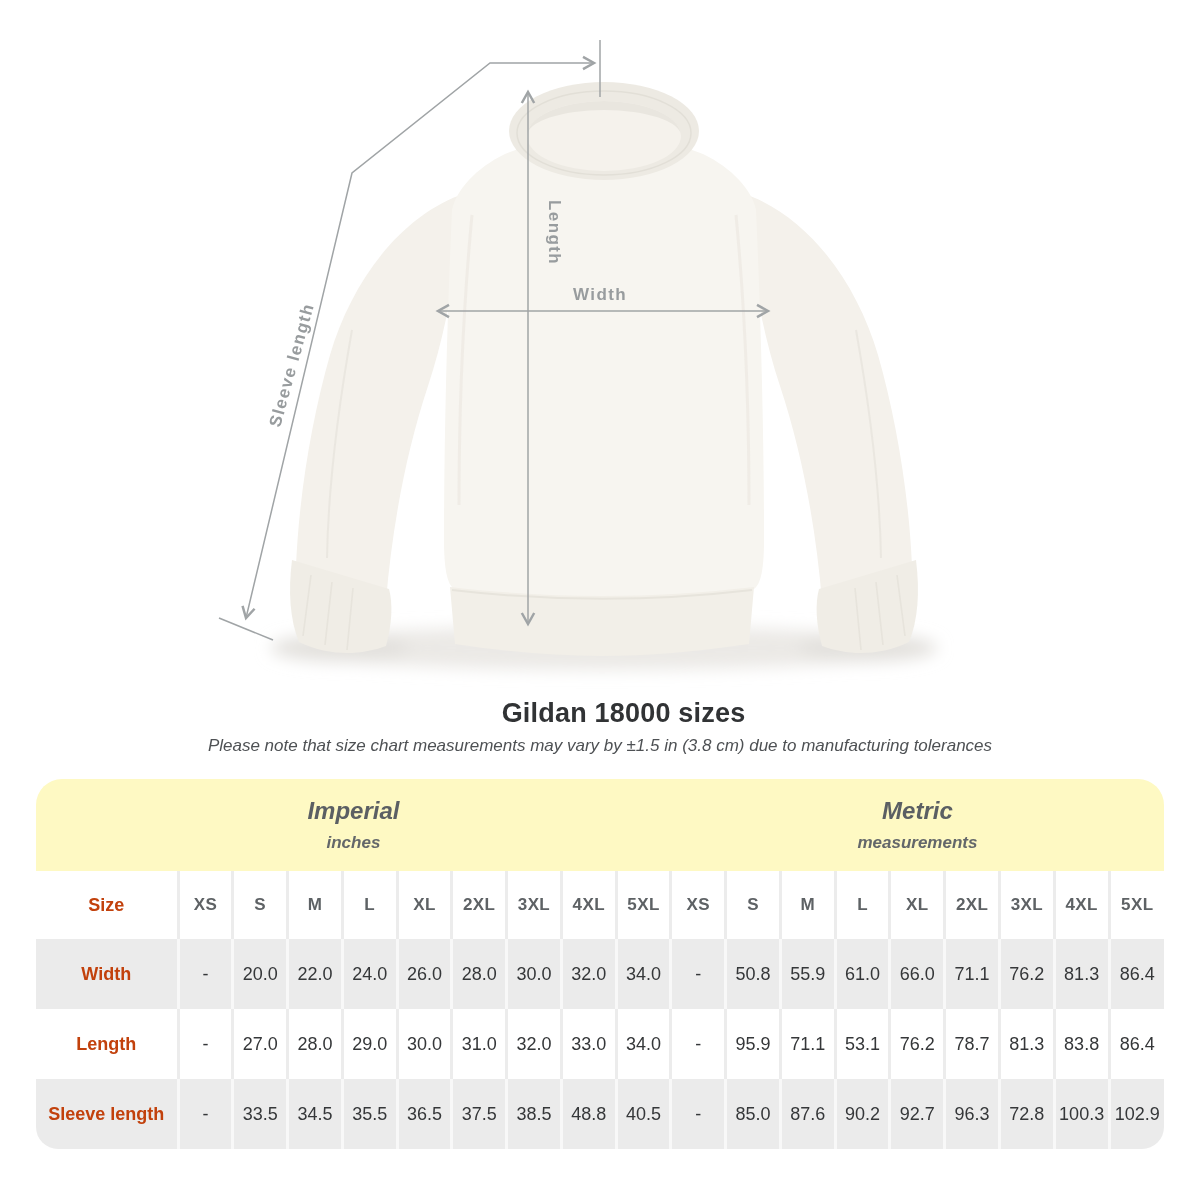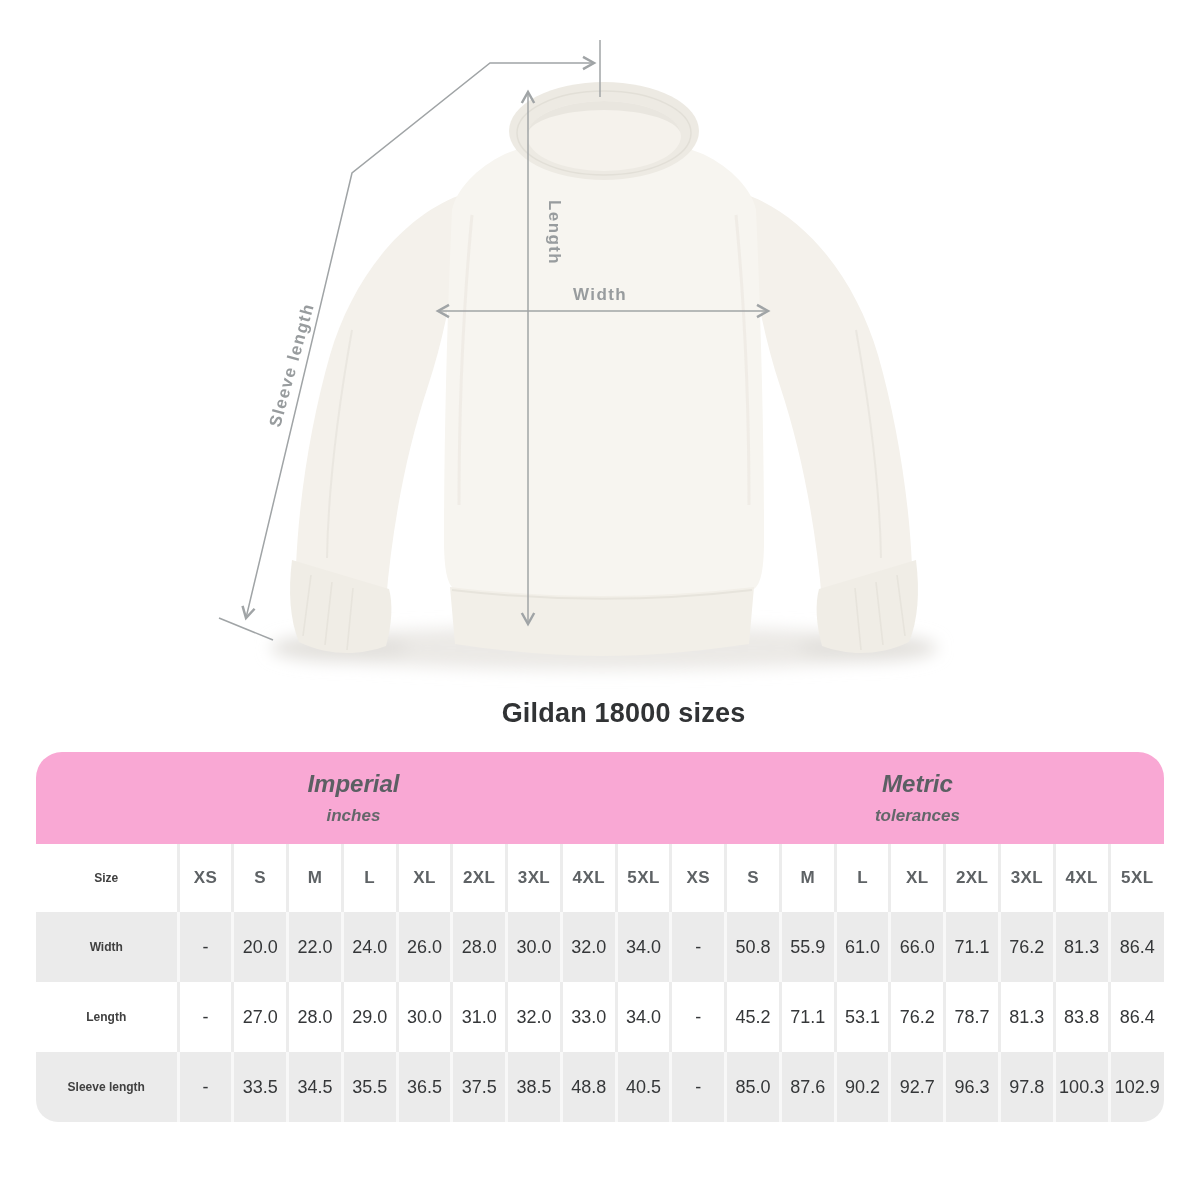"Please note that size chart" p.subtitle { html: none -> <p>Please note that size chart measurements may vary by ±1.5 in (3.8 cm) due to manufacturing tolerances</p> }
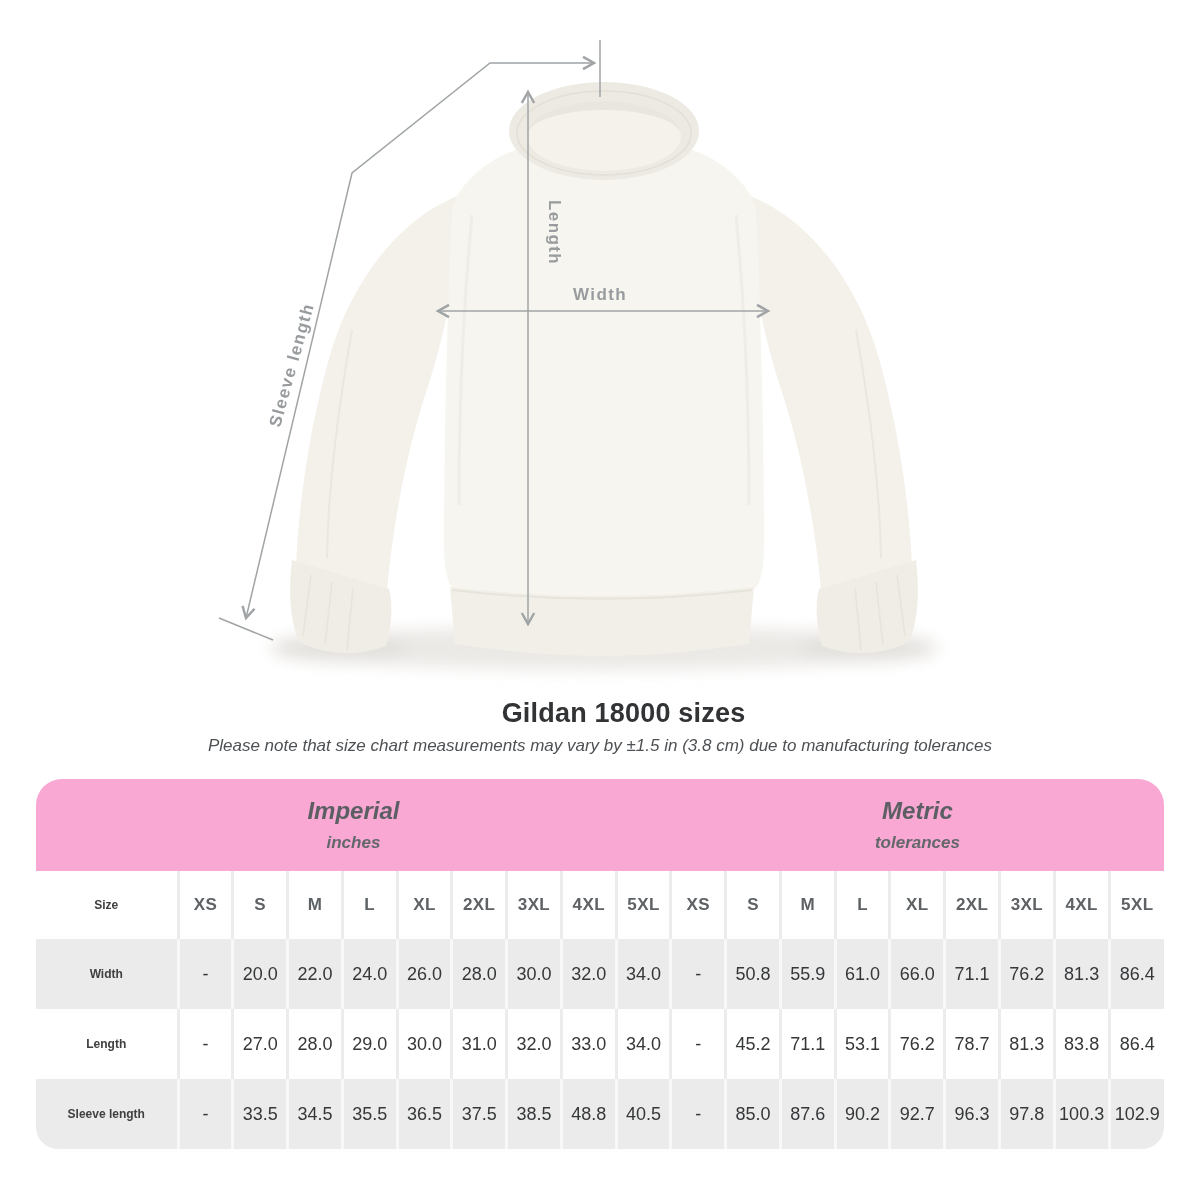"Imperial" .band { background: #f9a8d4 -> #fef9c3 }
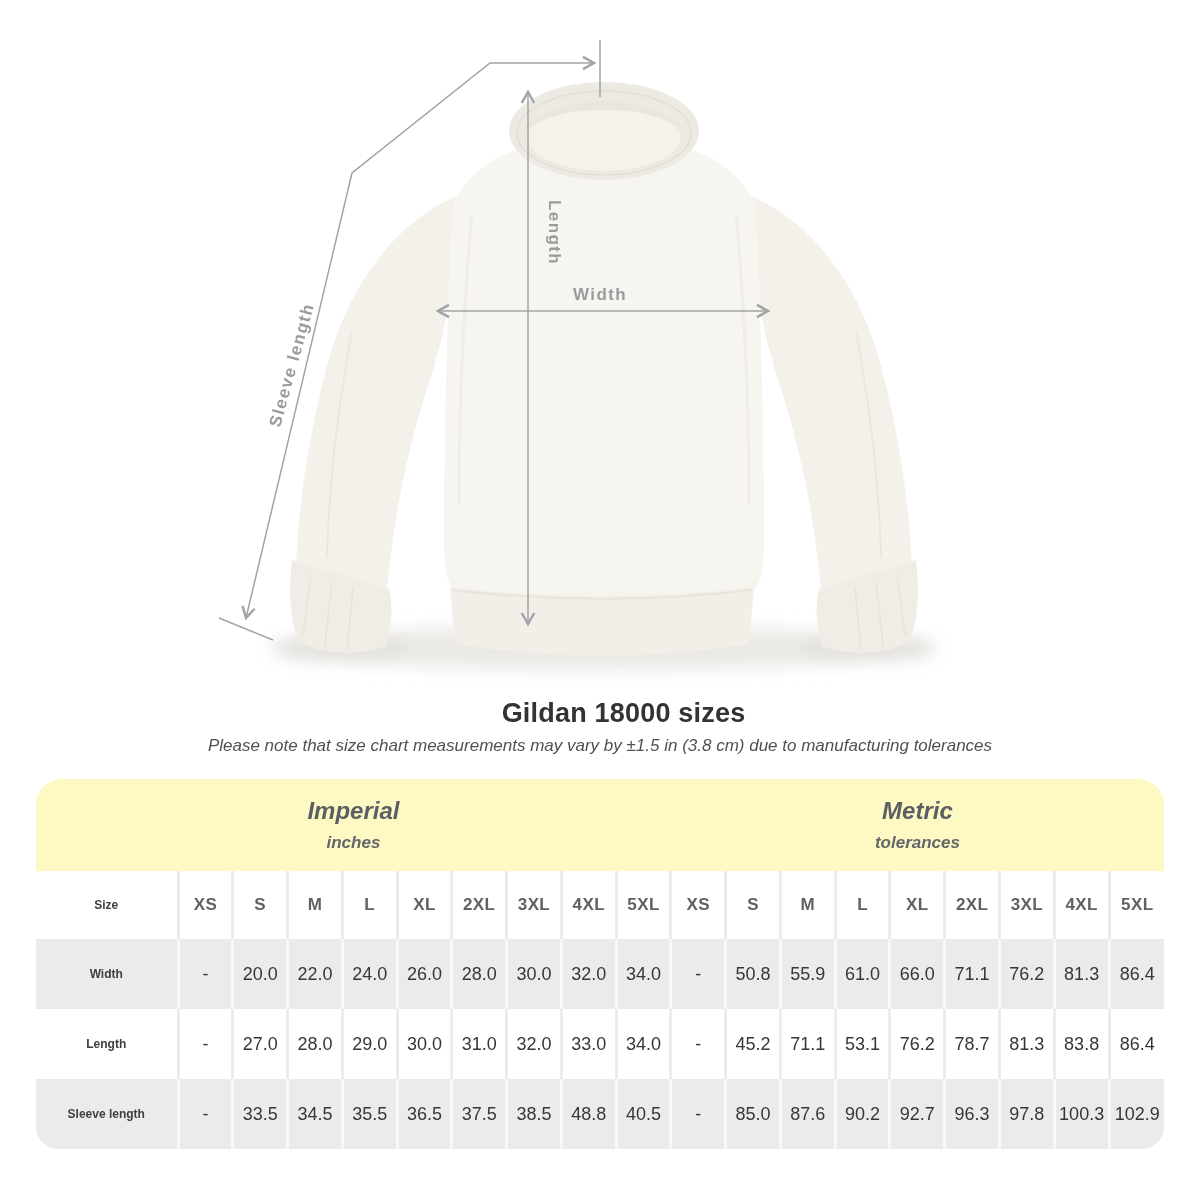"tolerances" div.g2 { text: tolerances -> measurements }
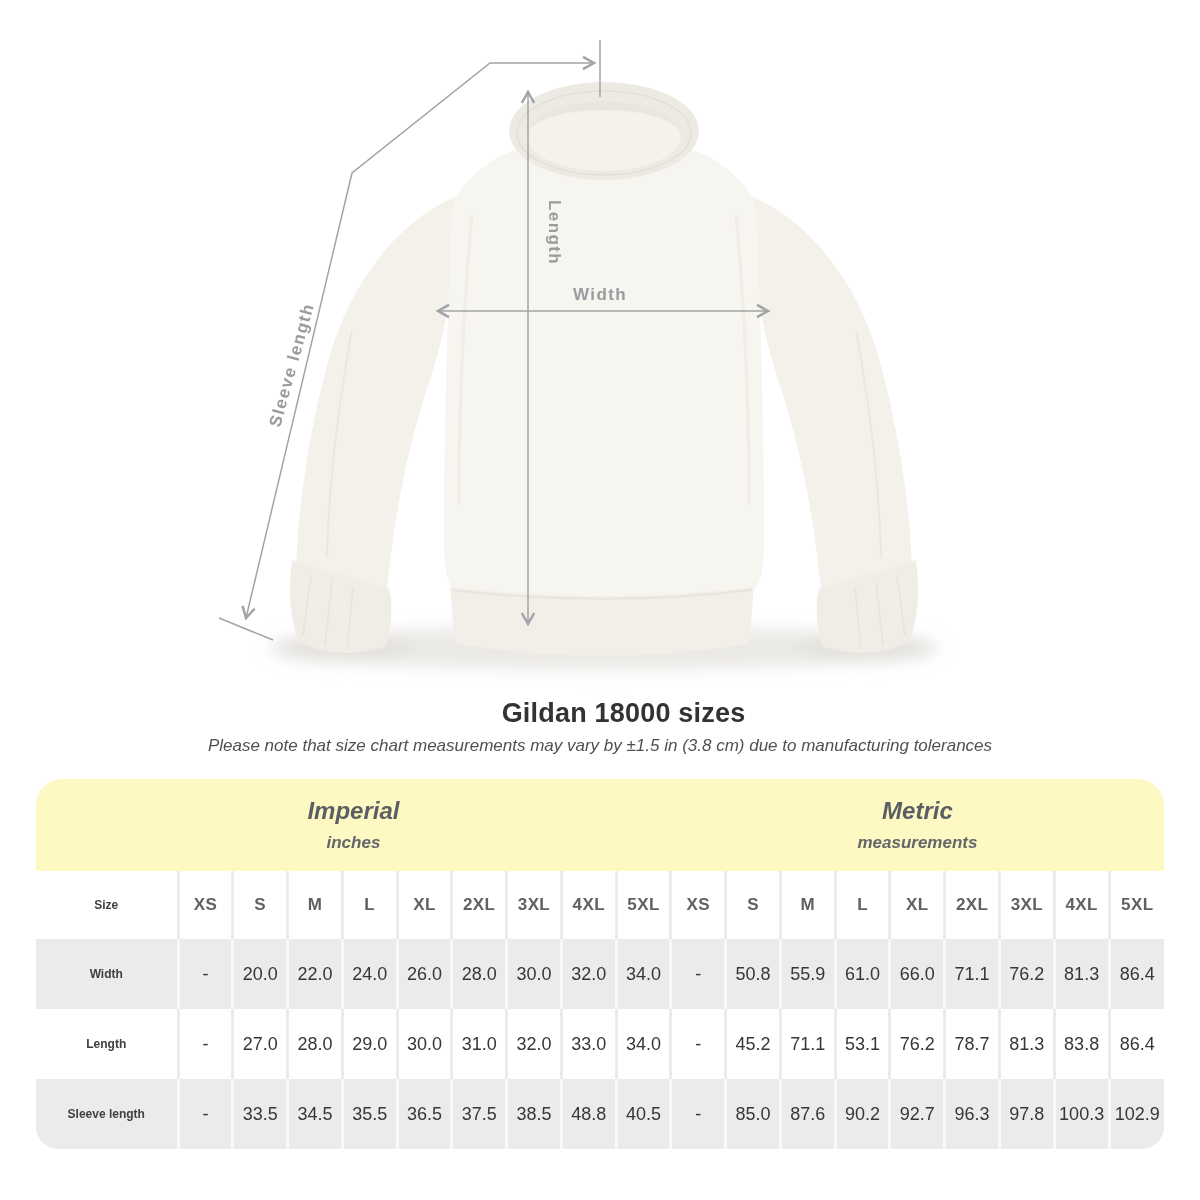"Size" .lab { color: #404040 -> #c2410c; font-size: 12px -> 18px }
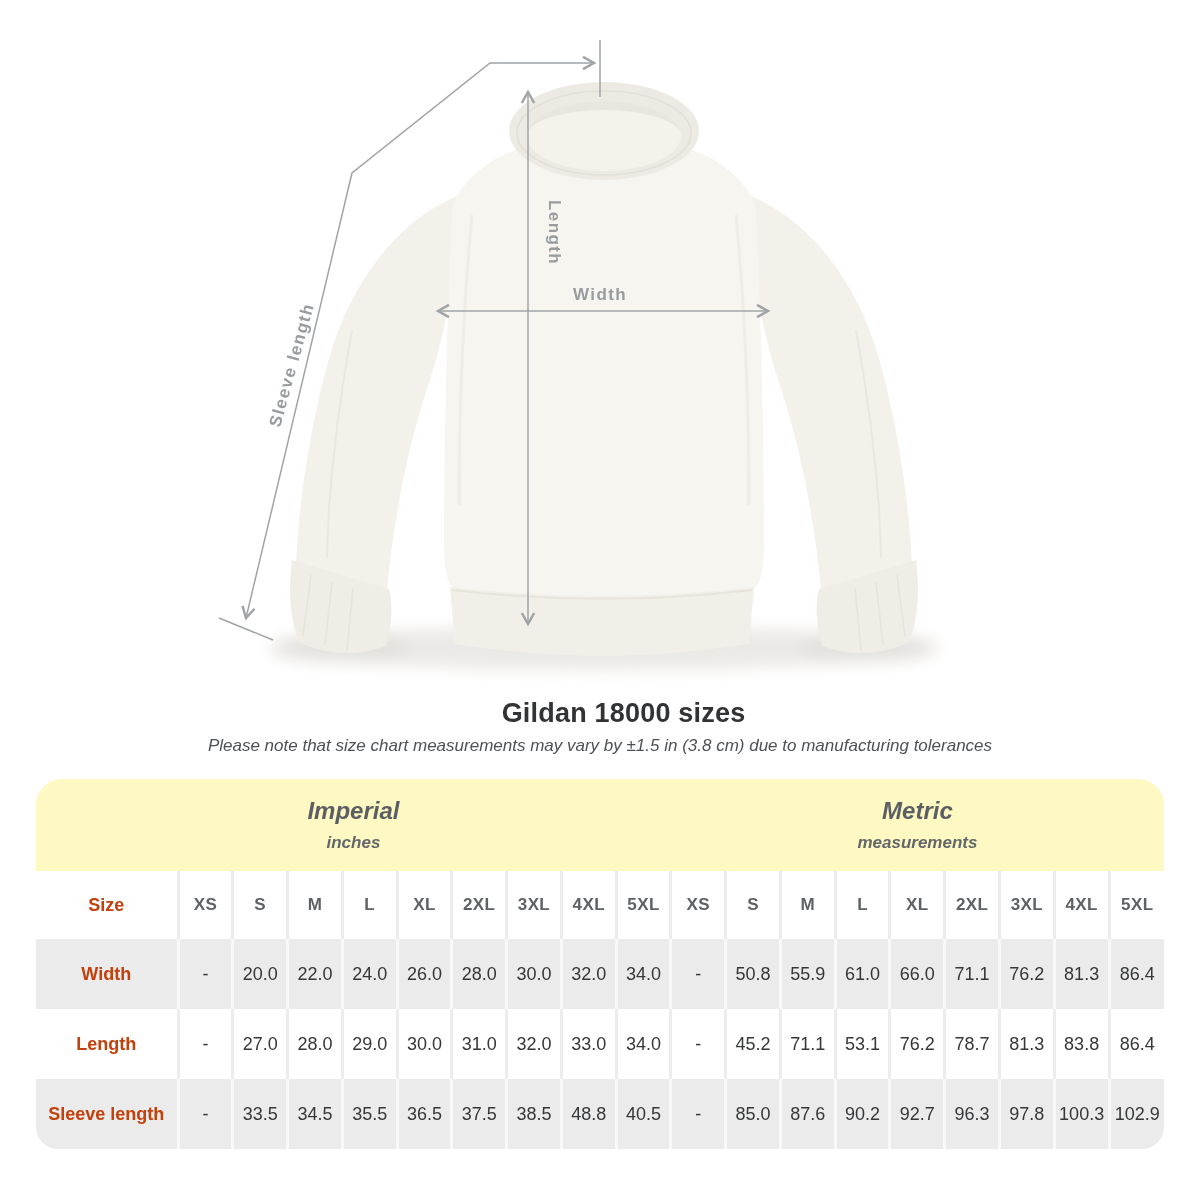"45.2" td { text: 45.2 -> 95.9 }
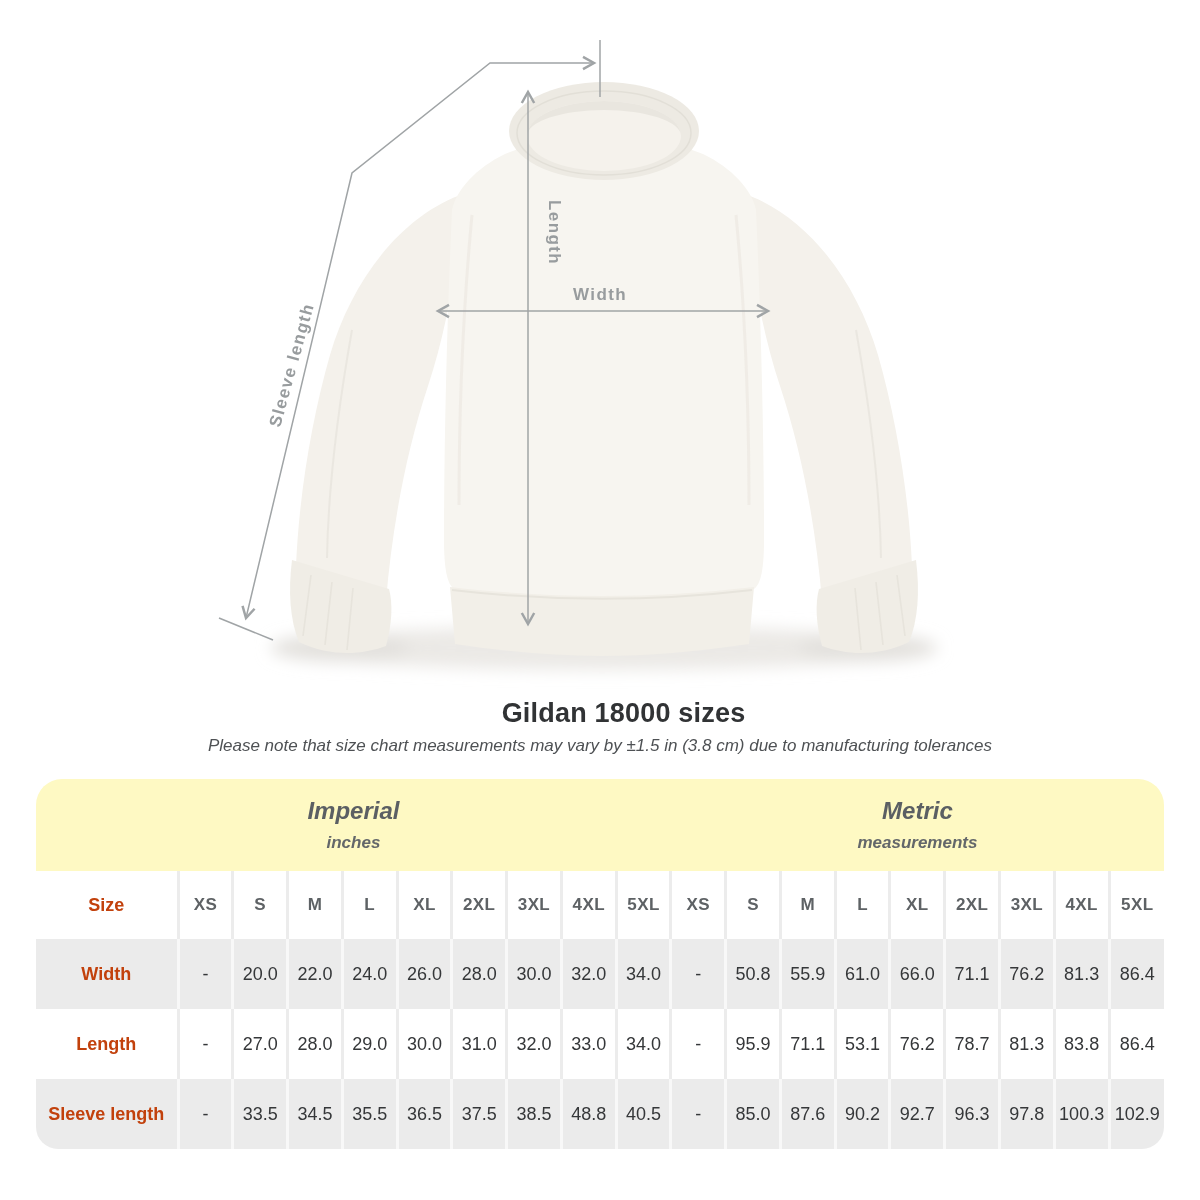"97.8" td { text: 97.8 -> 72.8 }
